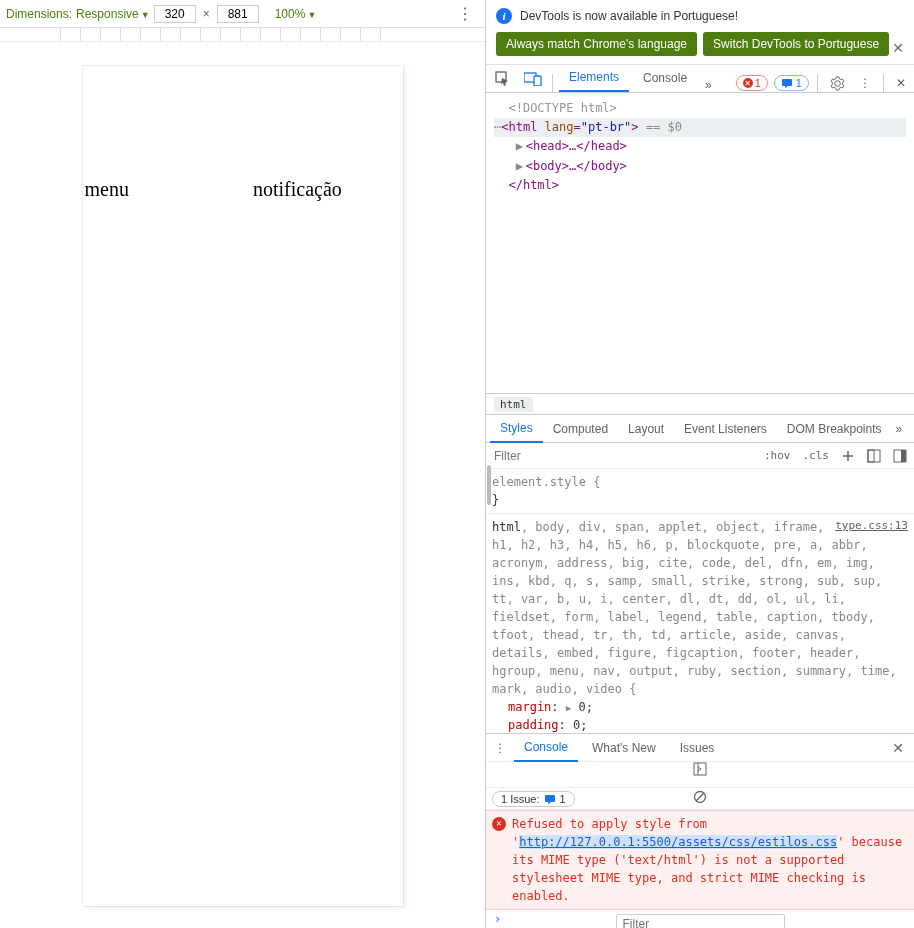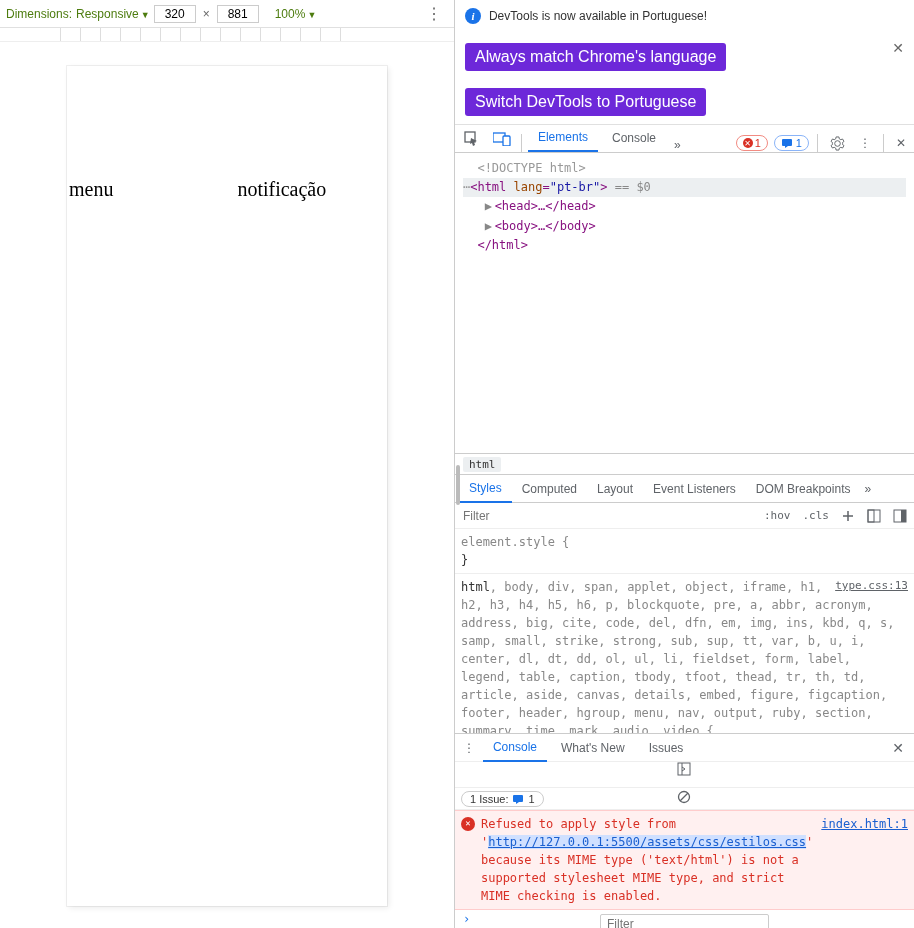"Always match Chrome's language" .btn-blue { background: #6d28d9 -> #4d7c0f; font-size: 16px -> 12px; margin-top: 11px -> none }
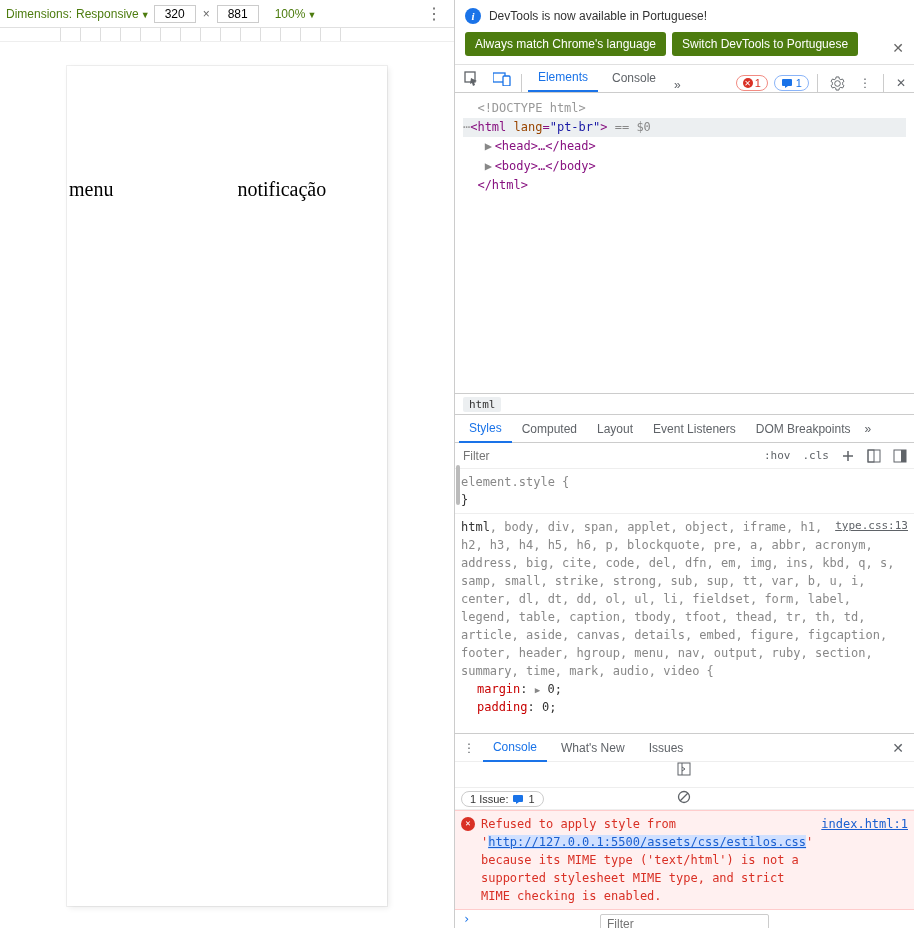"index.html:1" span.msg-src { html: <span>index.html:1</span> -> none }
